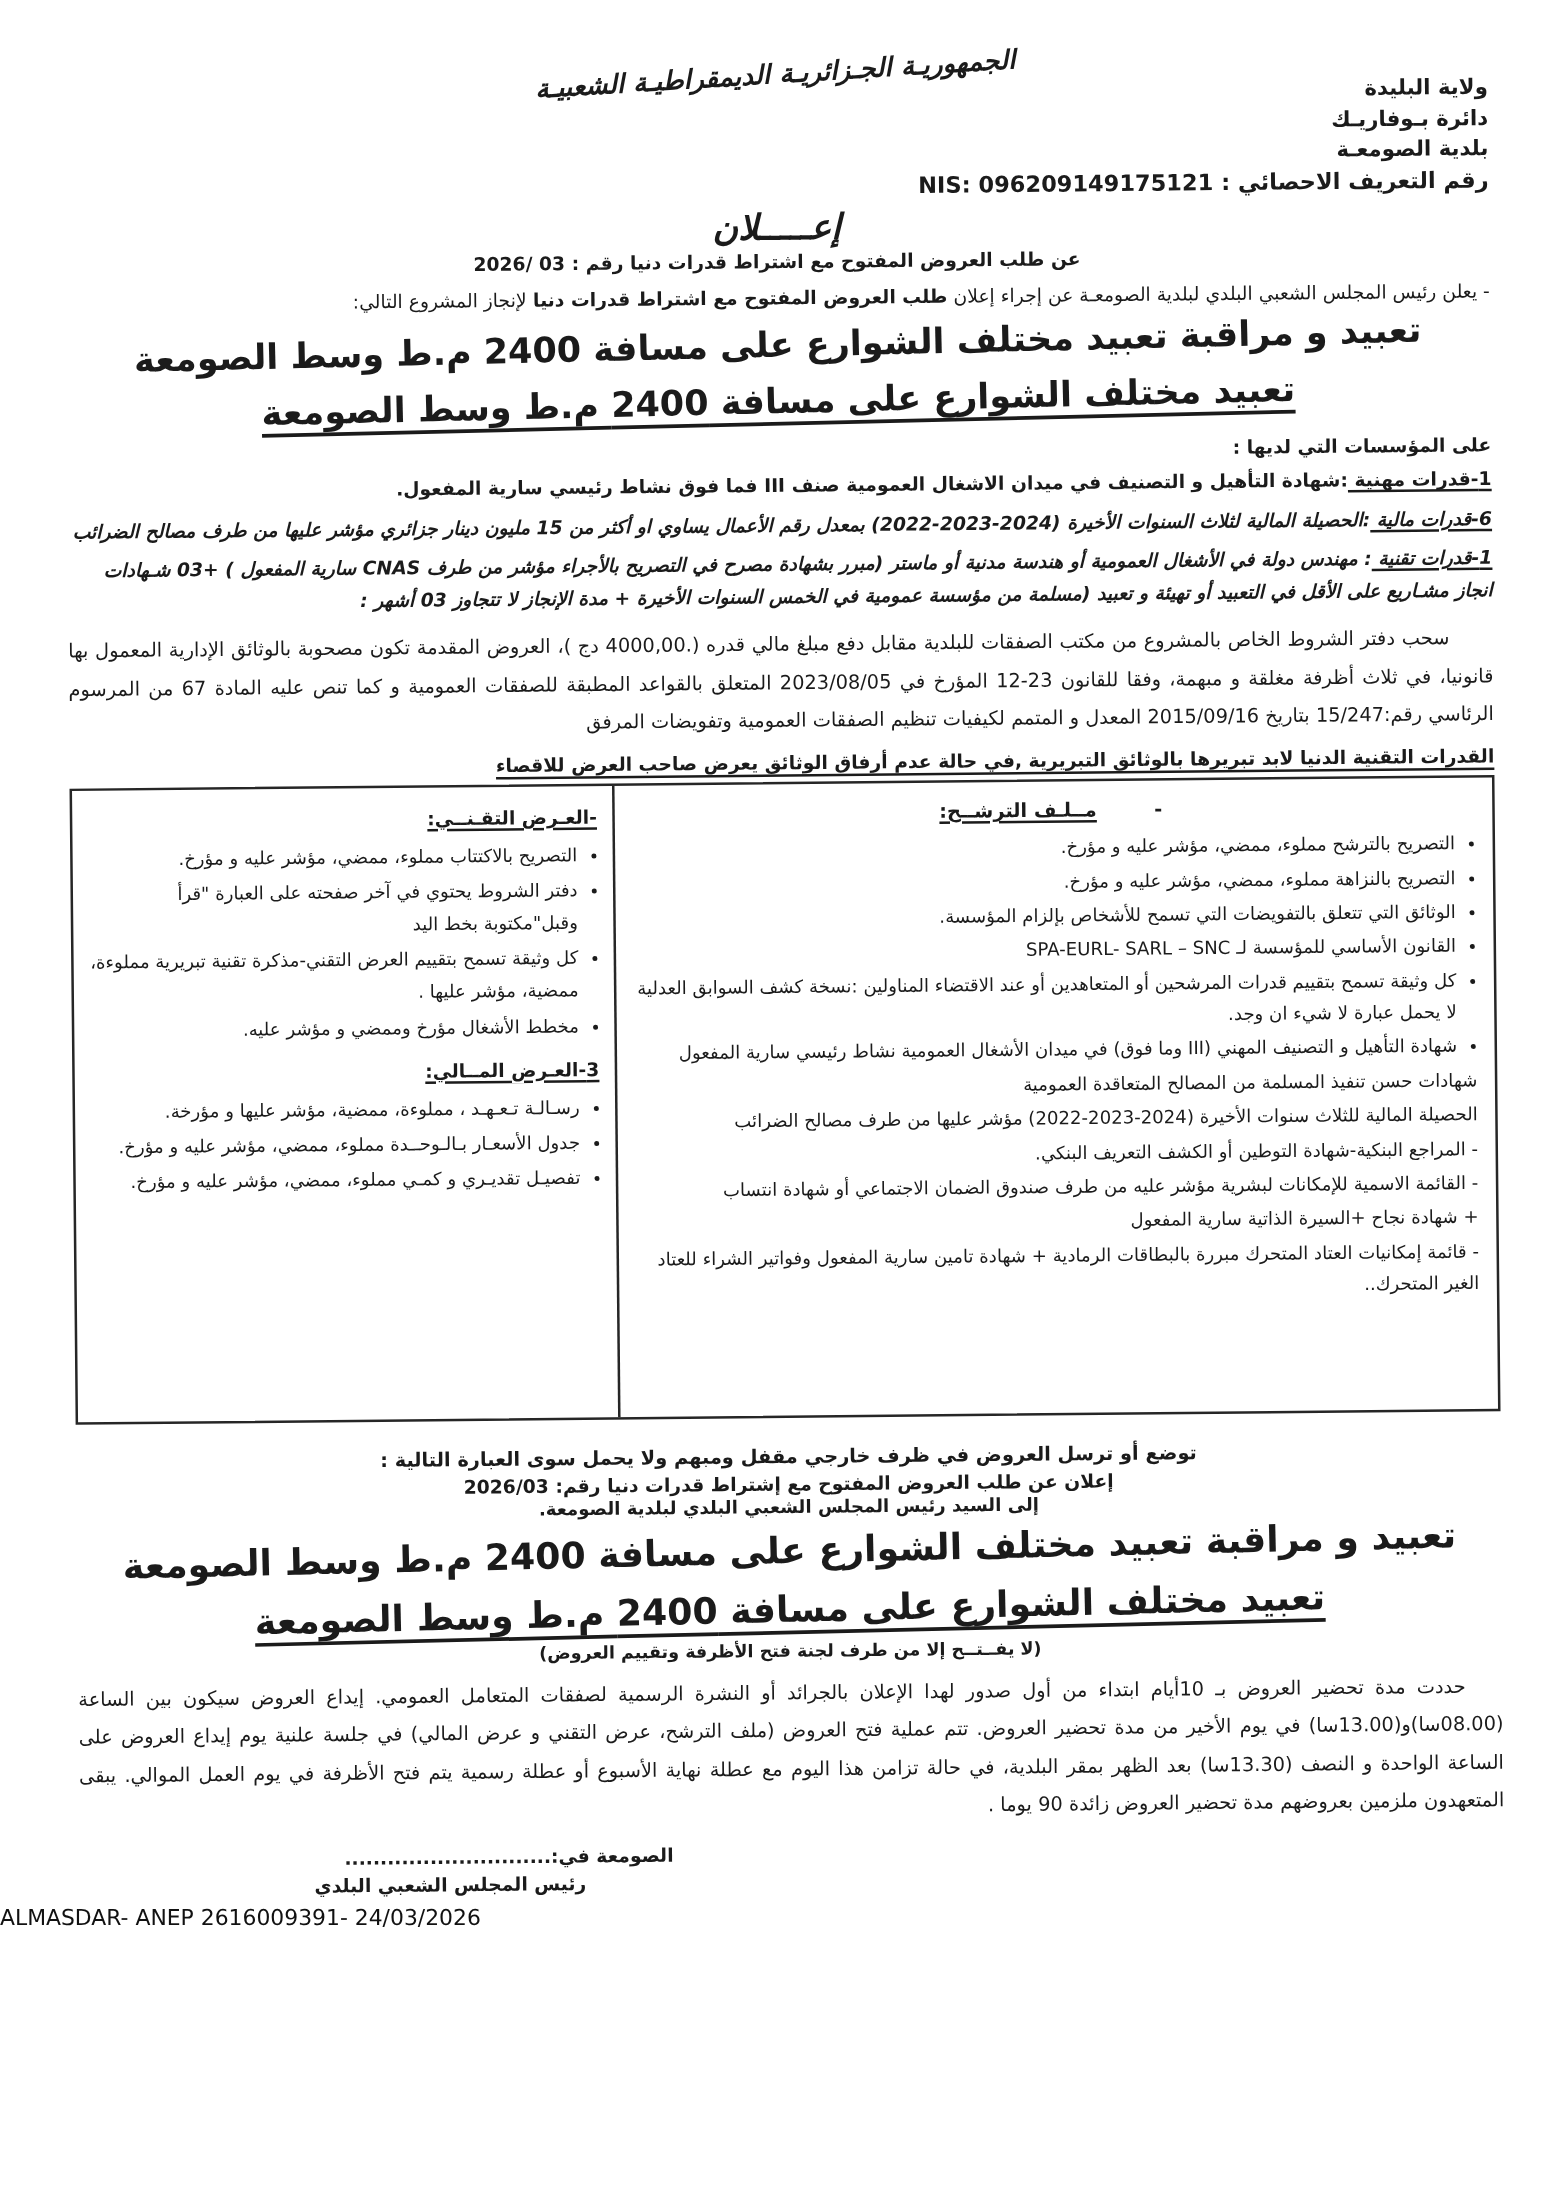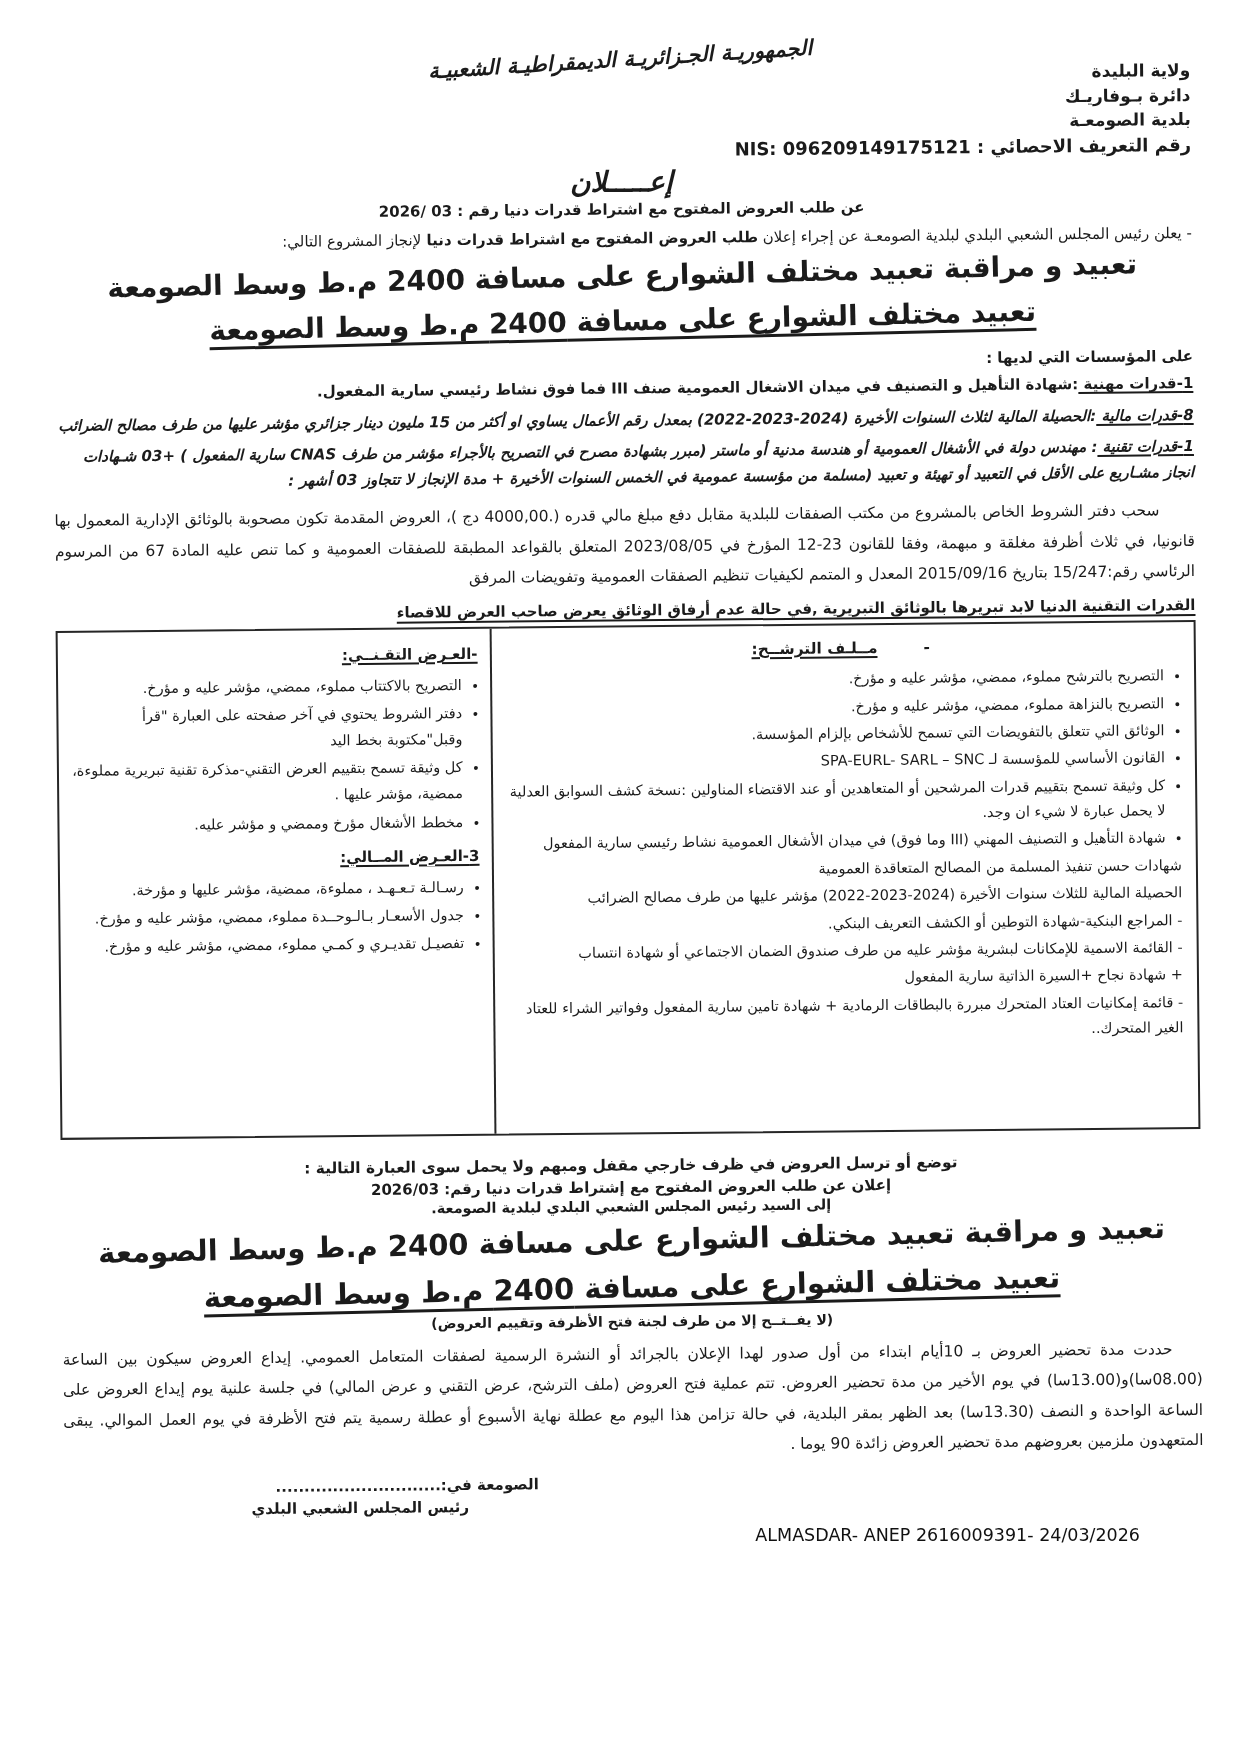"8-قدرات مالية" span.u { text: 8-قدرات -> 6-قدرات }
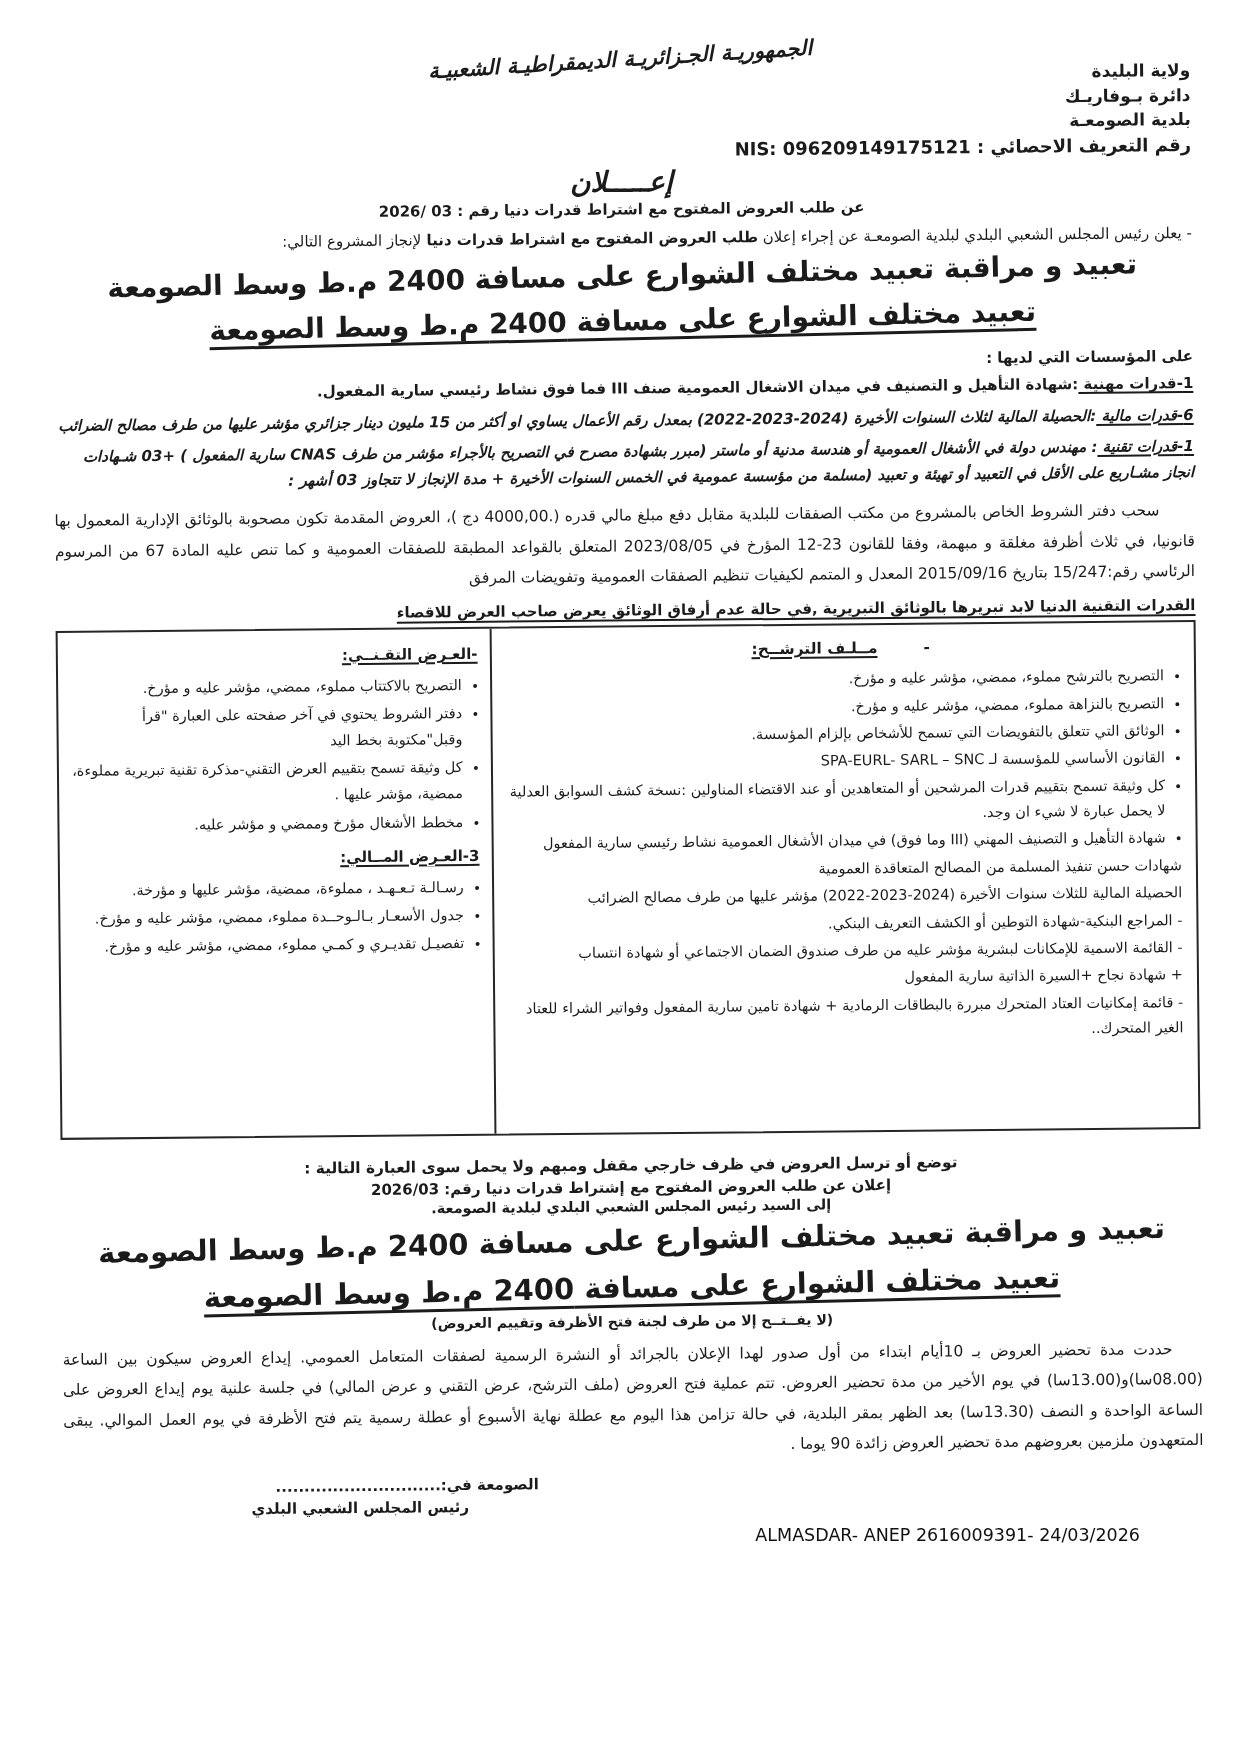"ALMASDAR- ANEP 2616009391- 24/03/2026" .footer { text-align: right -> left }
